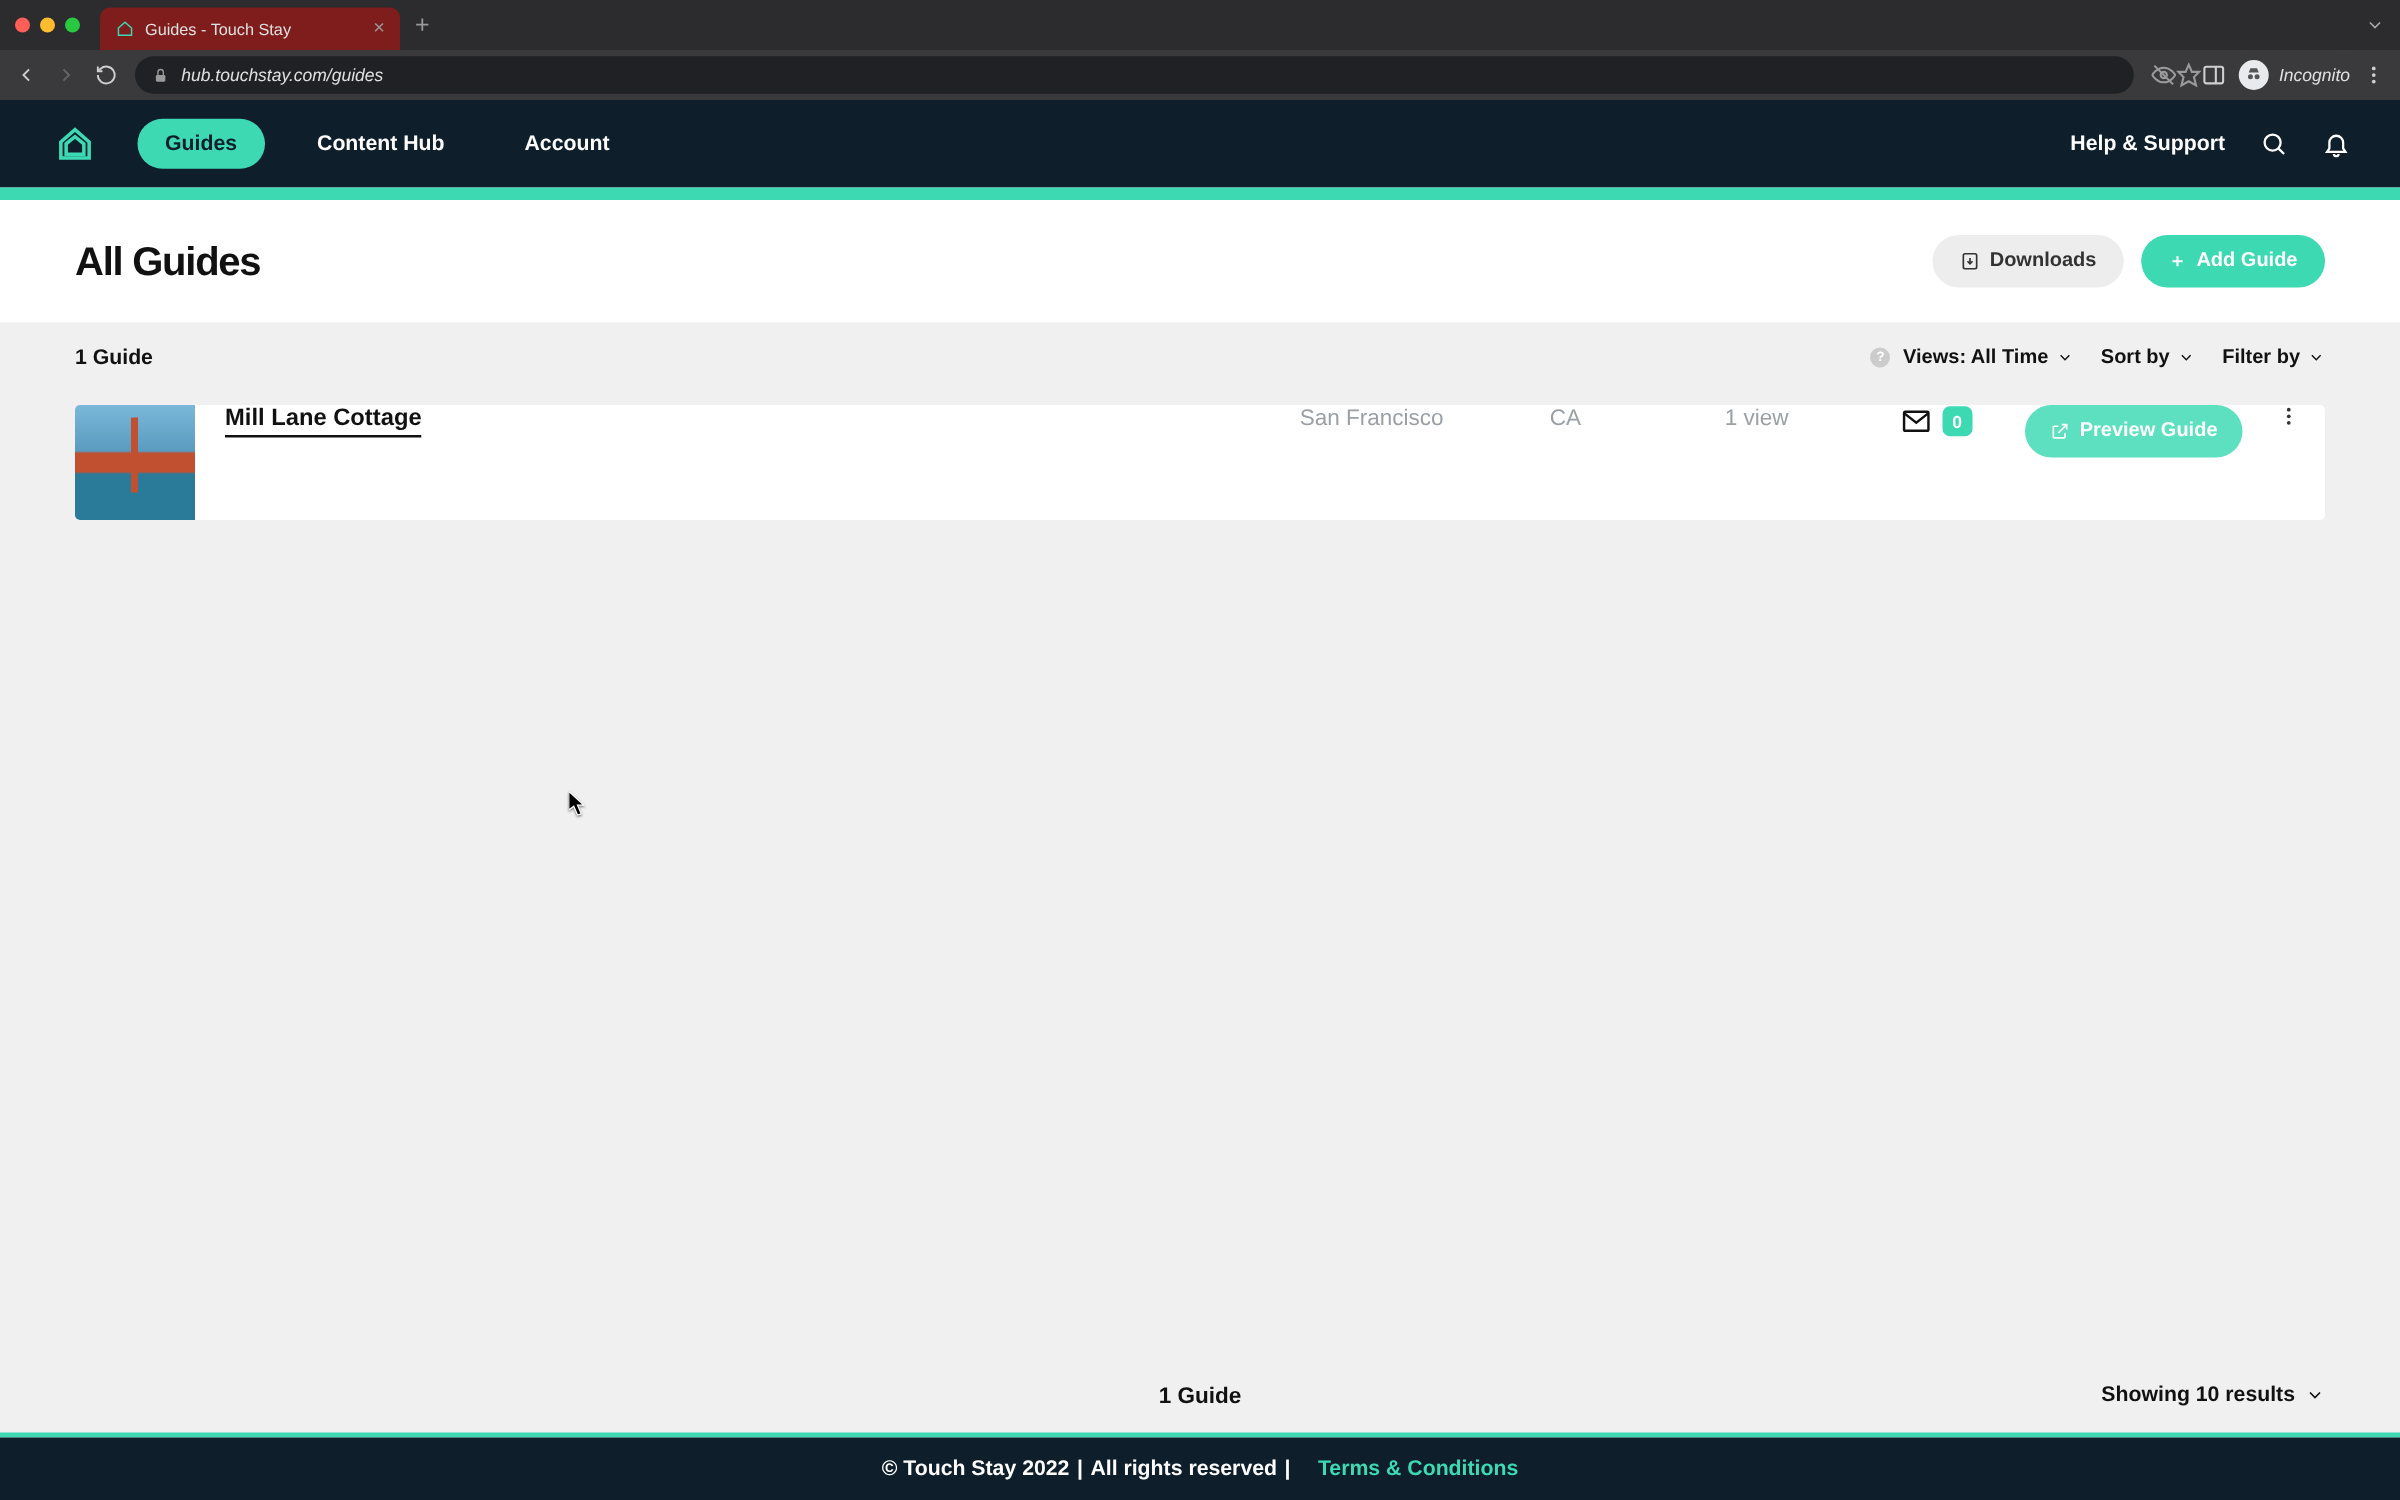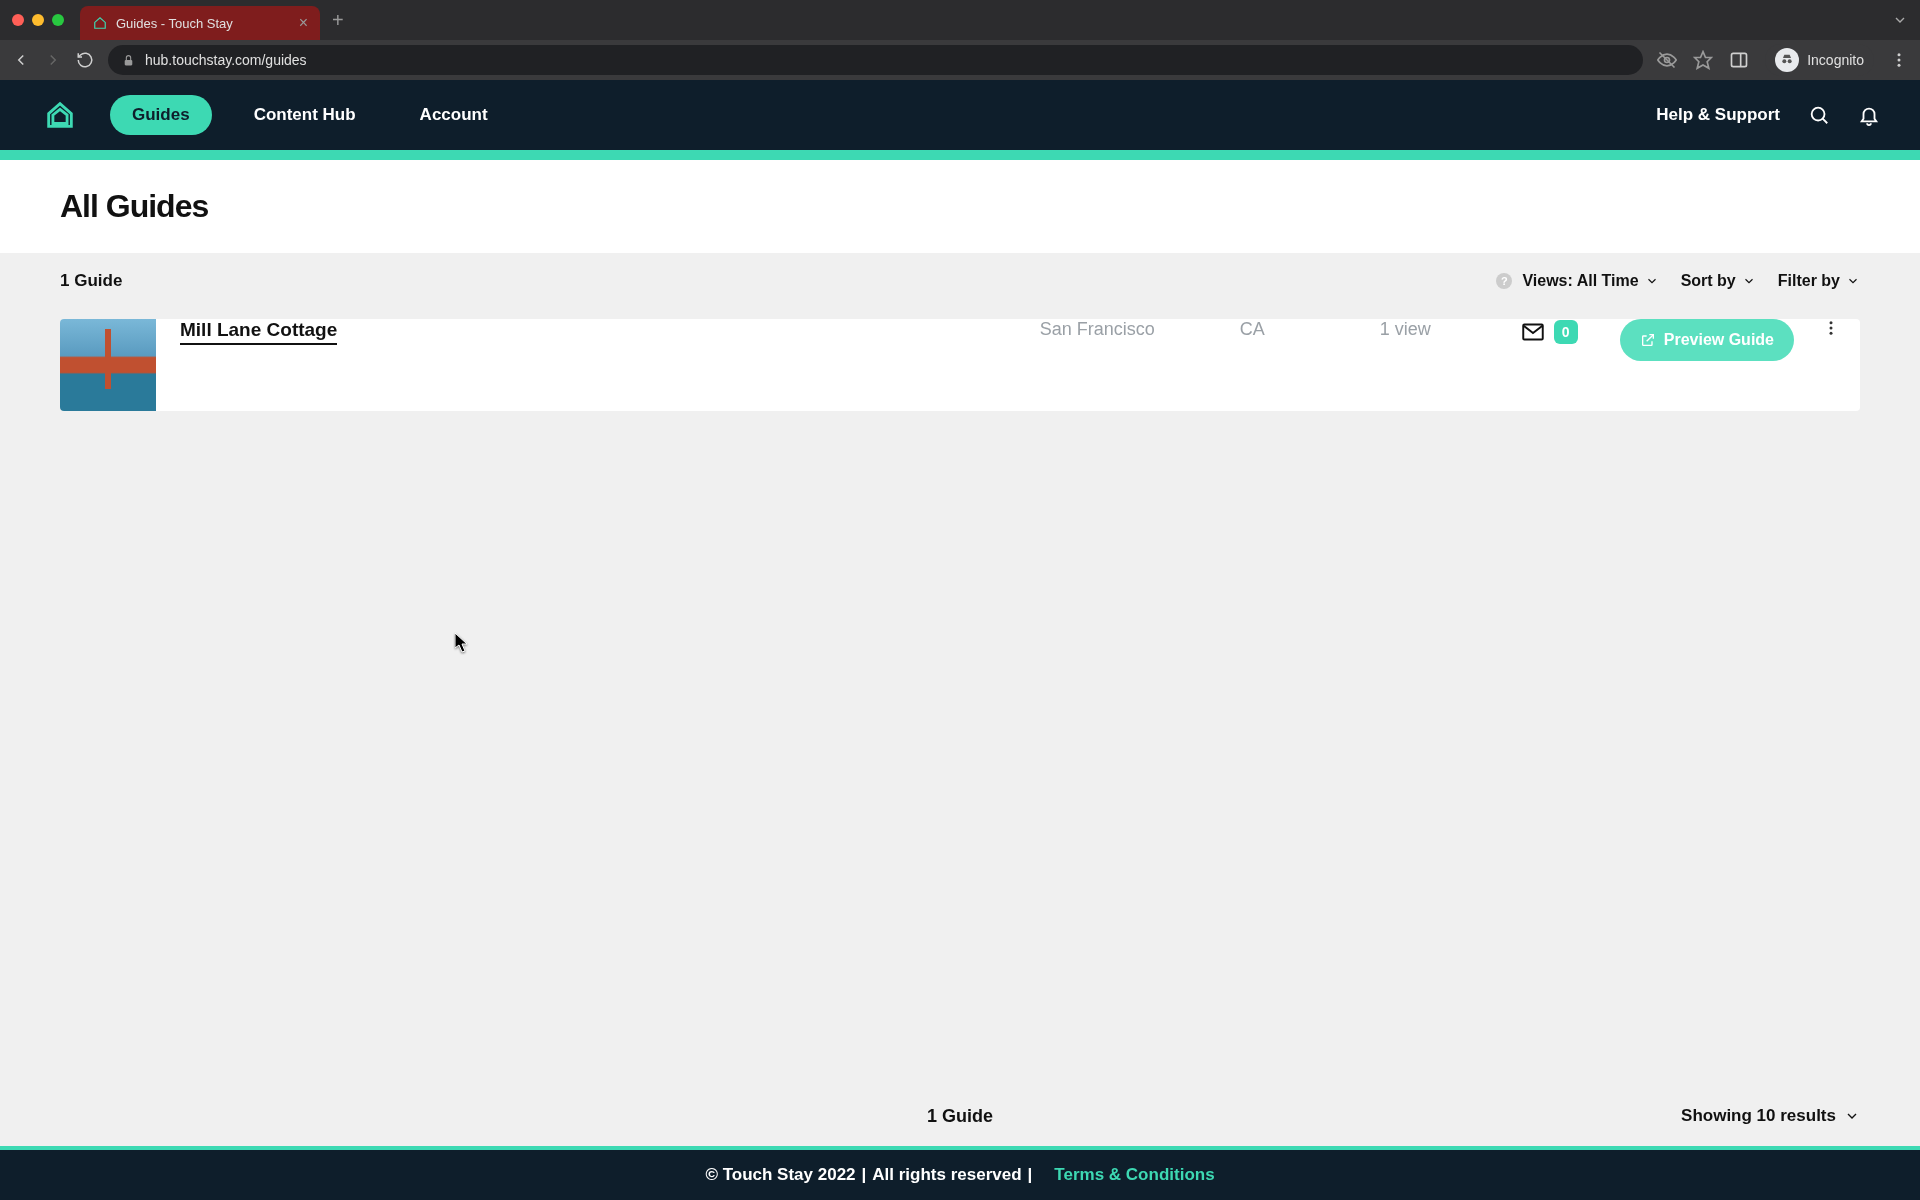"hub.touchstay.com/guides" .url-bar { font-style: none -> italic }
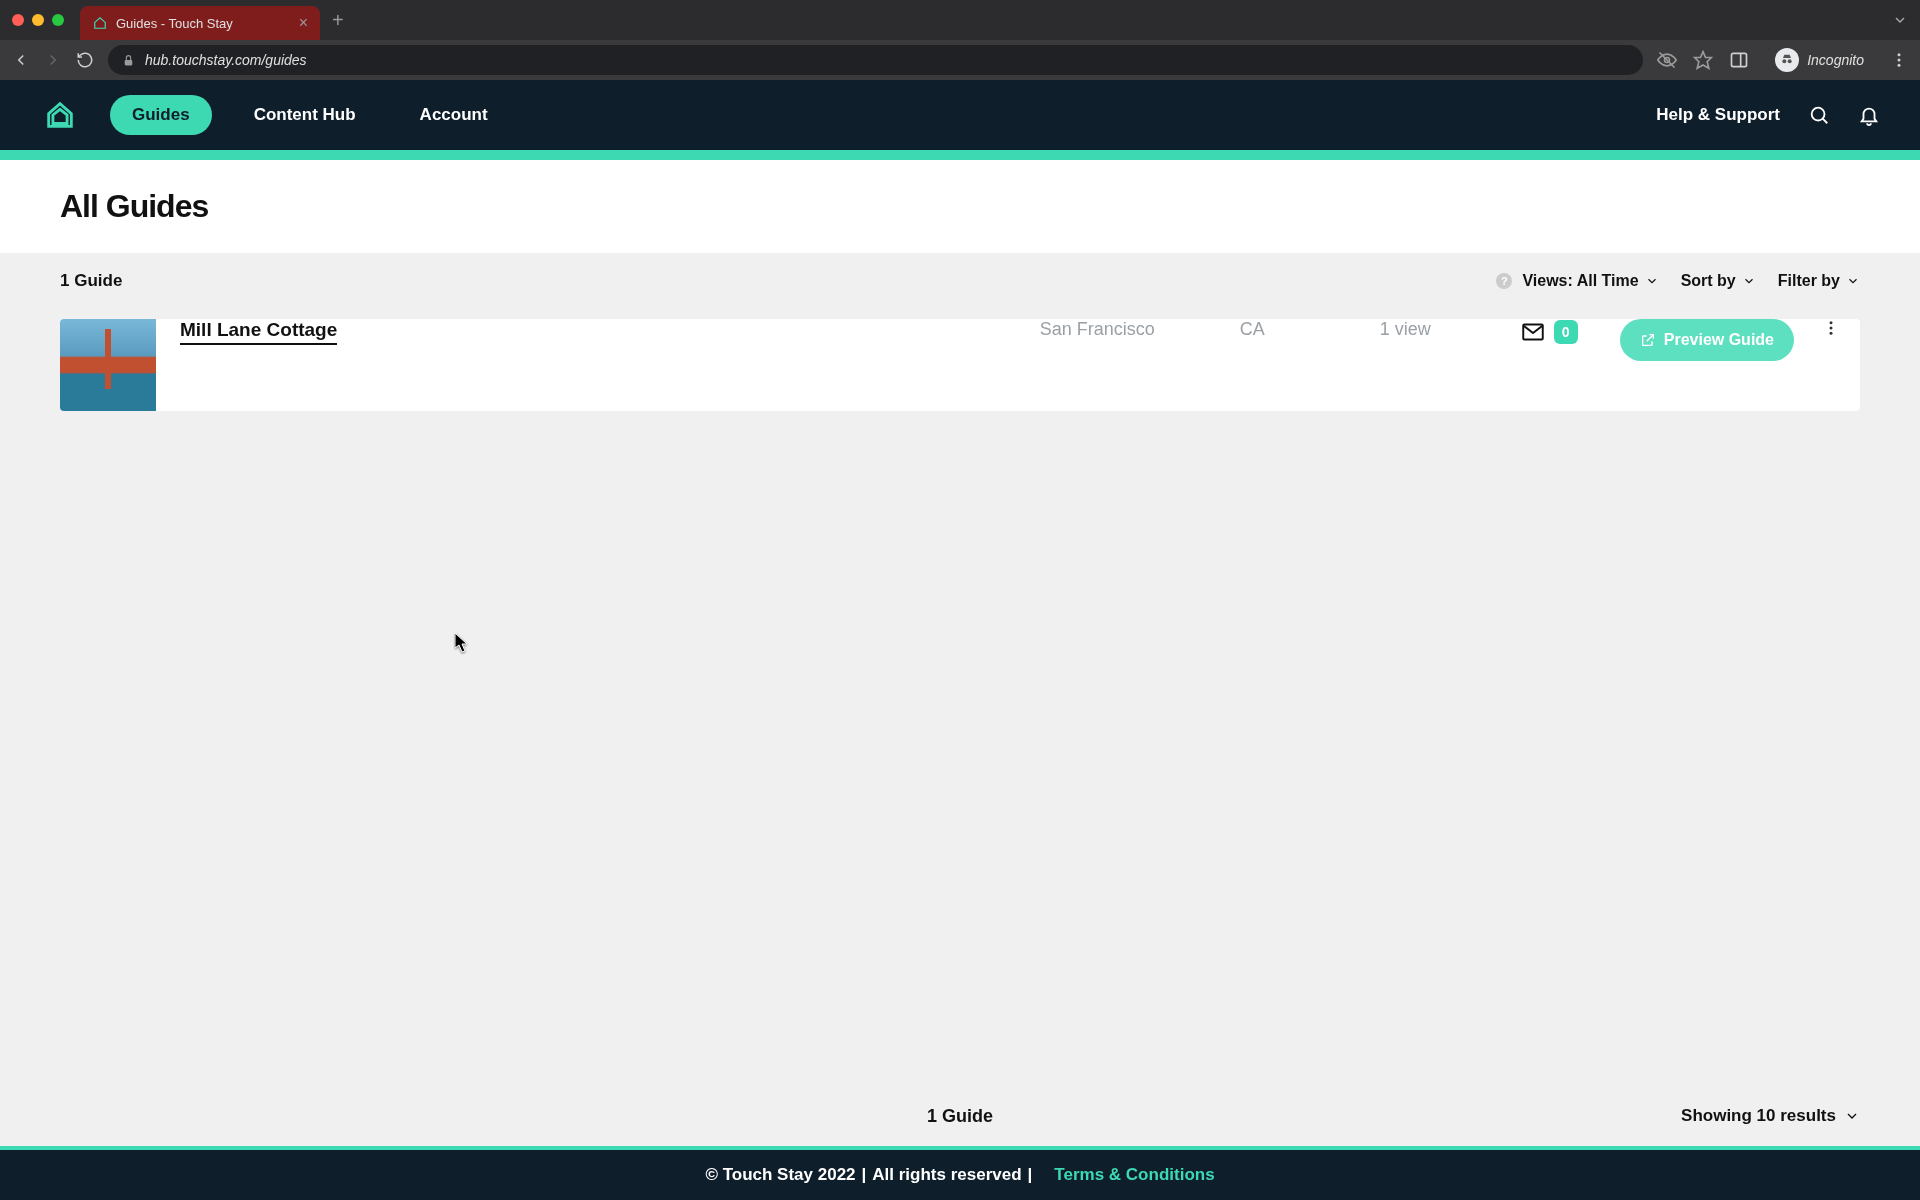"Incognito" .url-right { gap: 16px -> none }
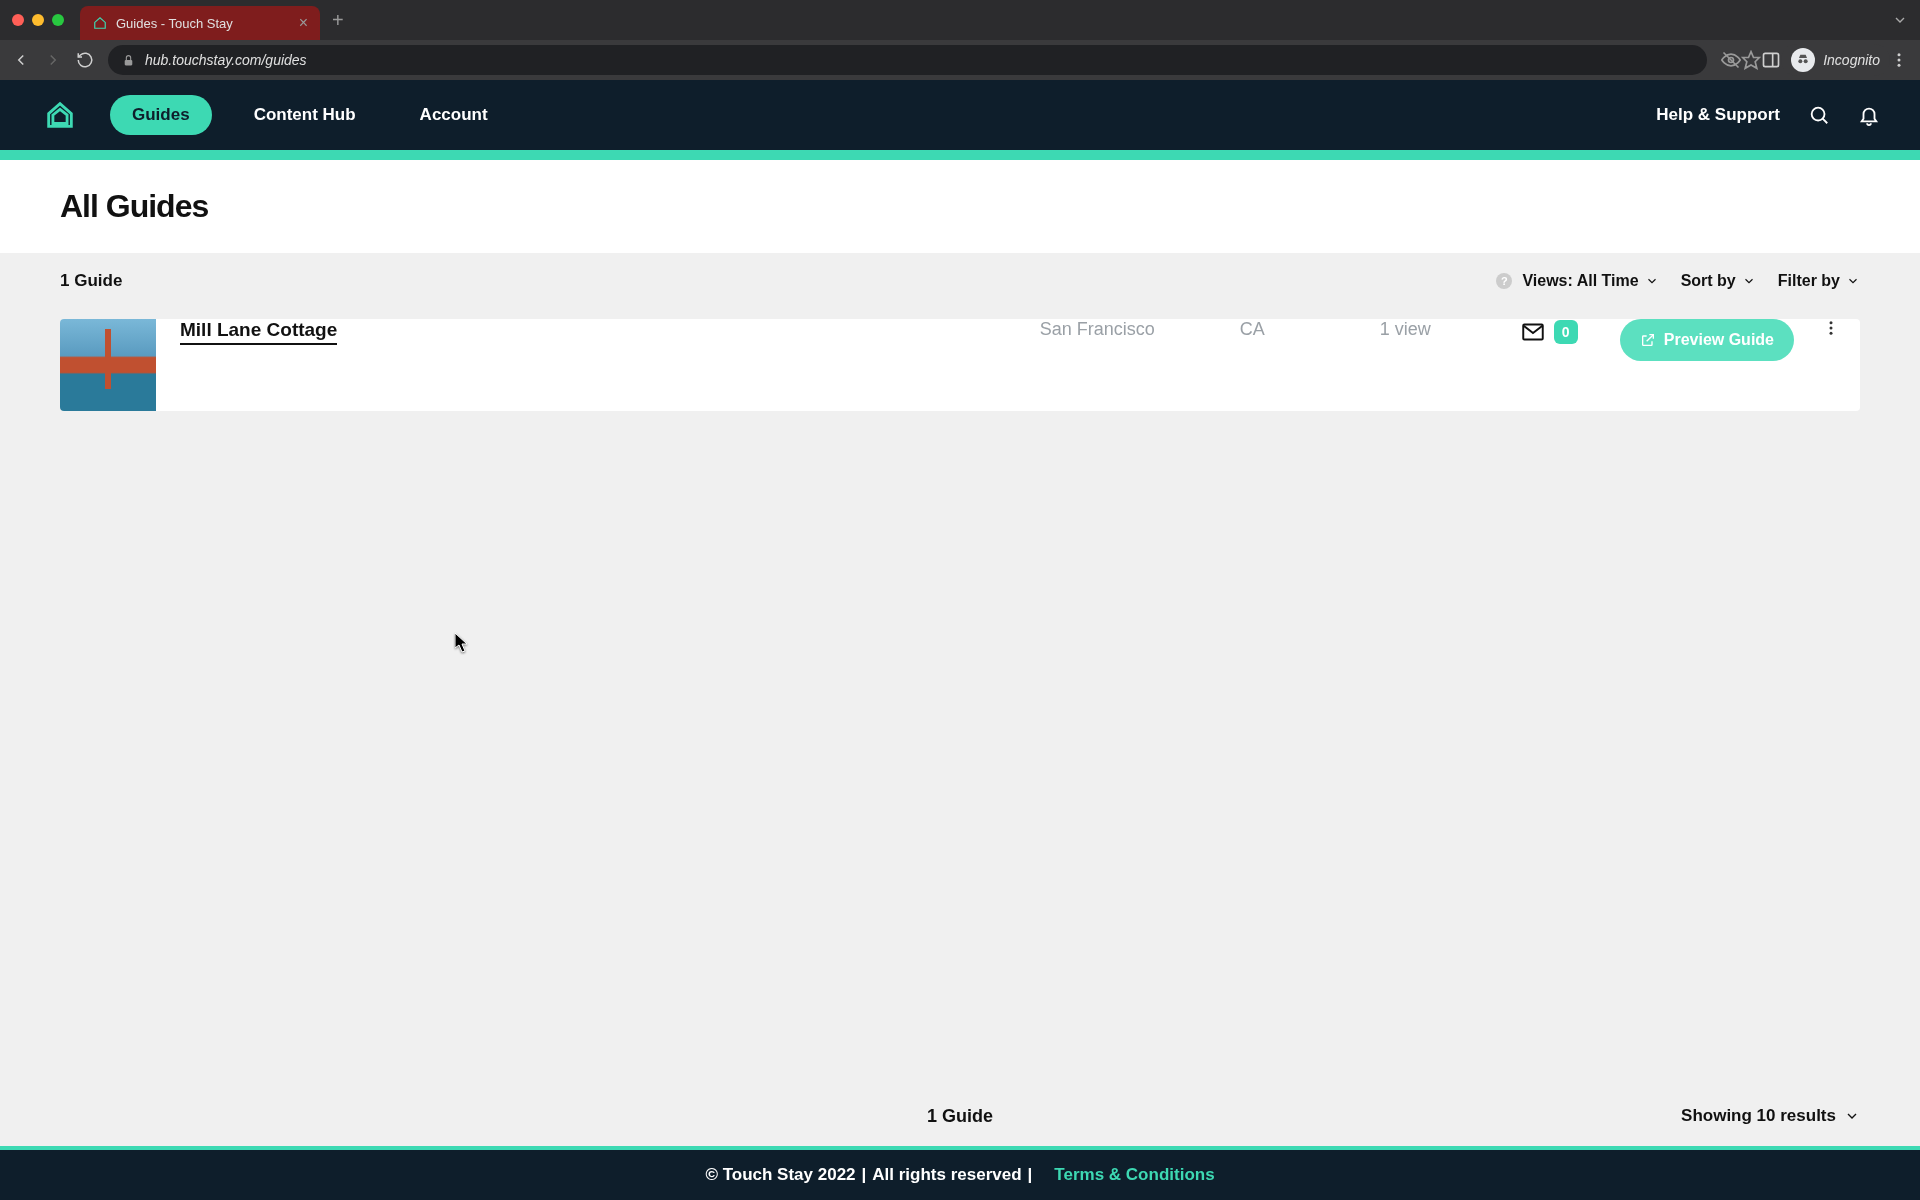"Downloads" div.header-actions { html: none -> <div> <button> <span> <svg> <rect></rect> <path></path> <path></path> </svg> </span> <span>Downloads</span> </button> <button> <span> <svg> <line></line> <line></line> </svg> </span> <span>Add Guide</span> </button> </div> }
